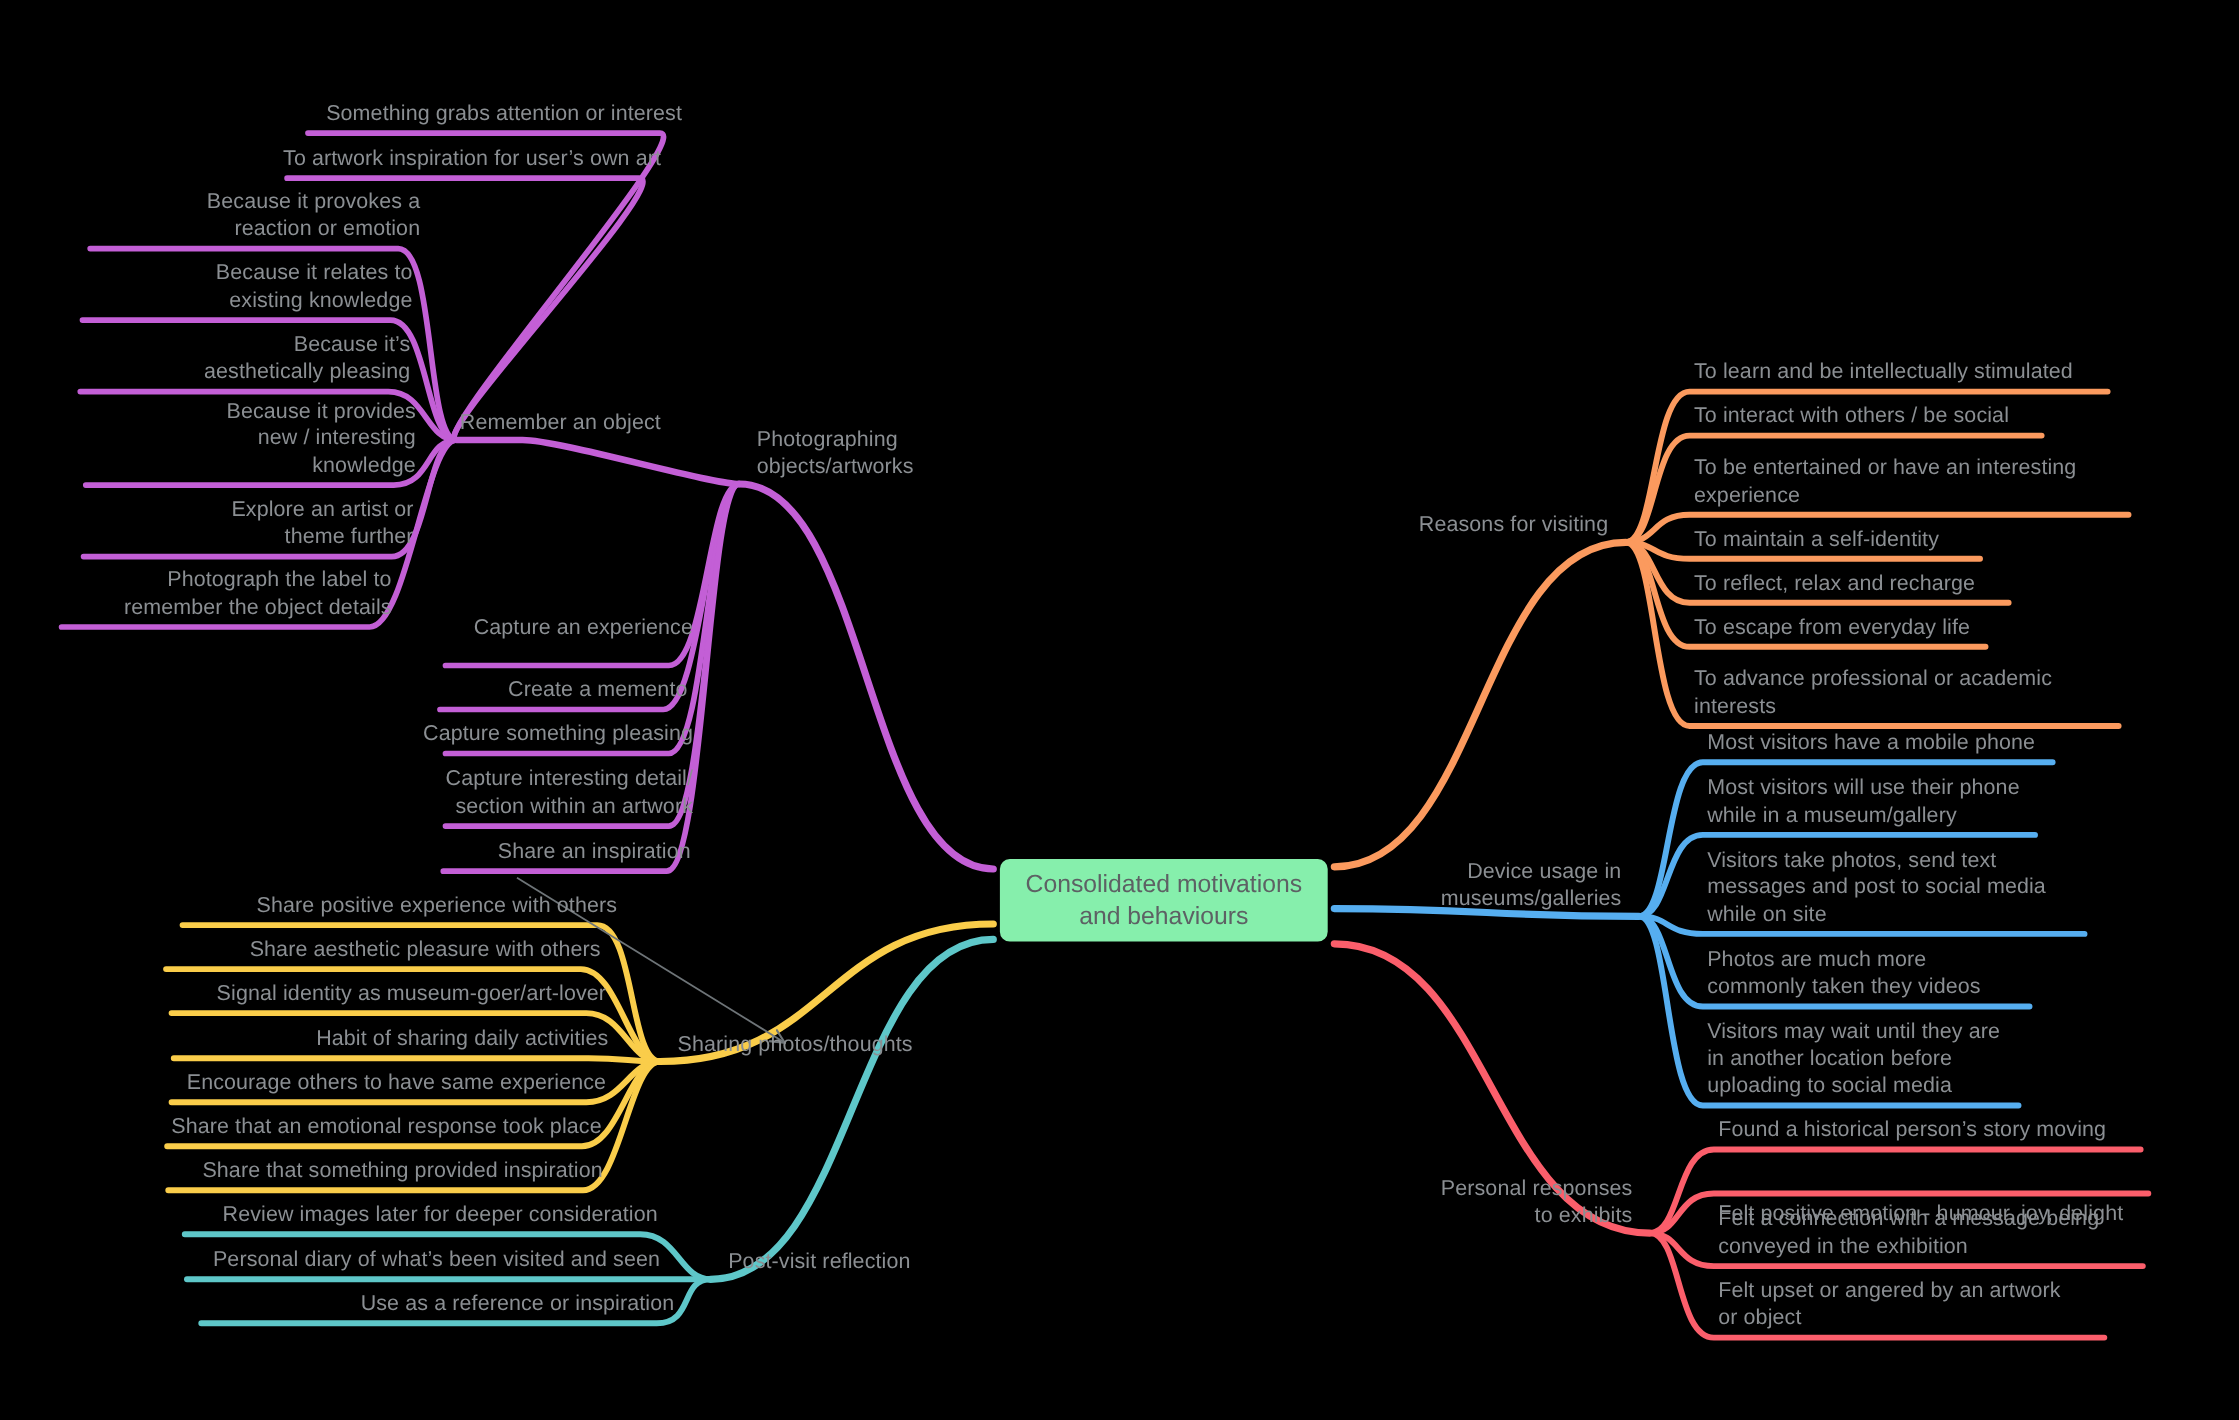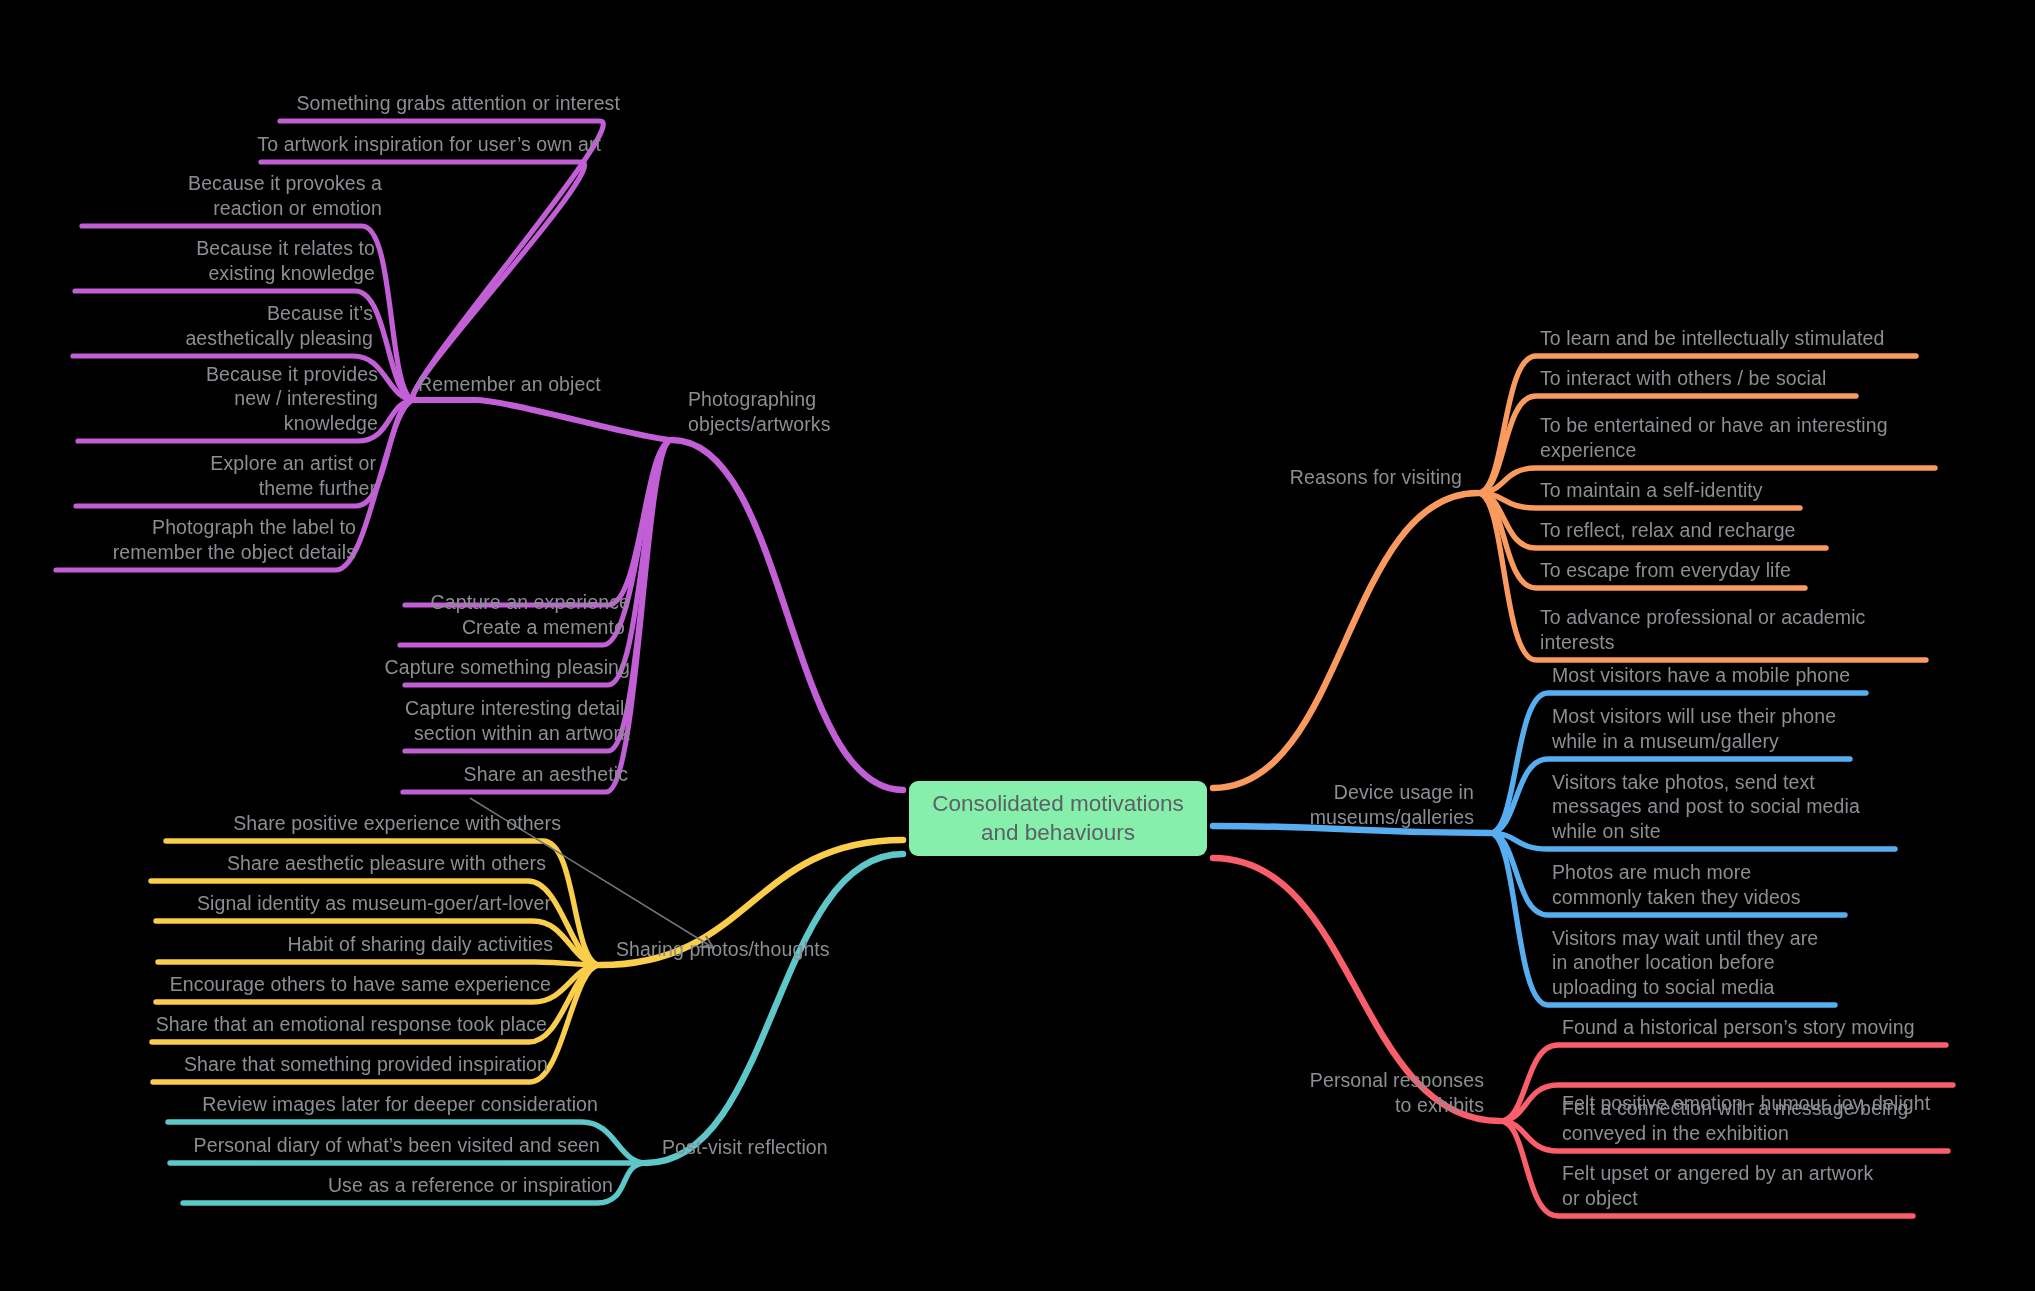"Capture an experience" div.node-label { top: 590px -> 558px }
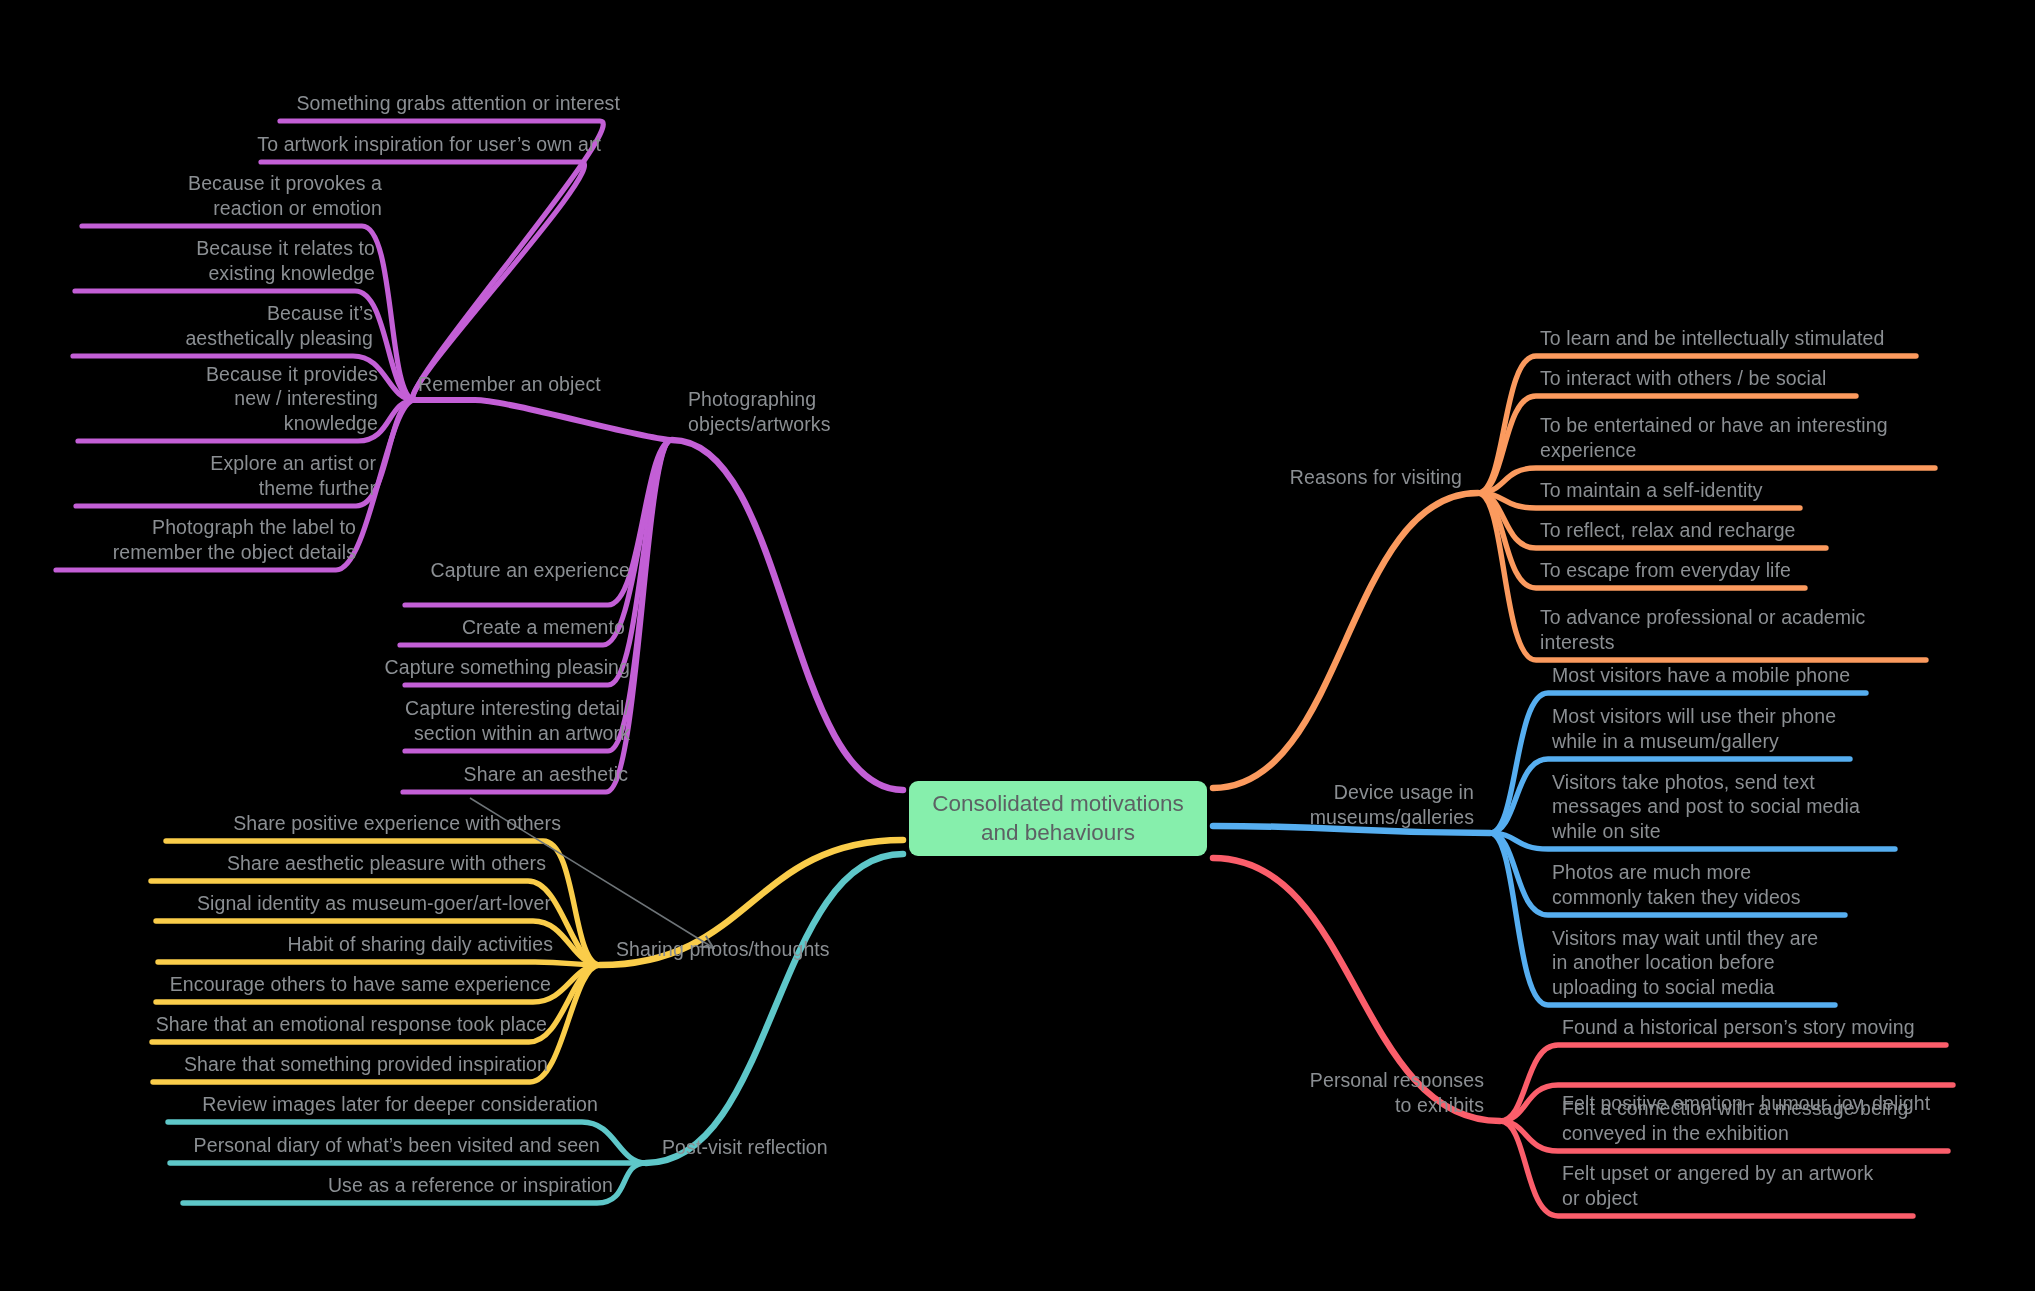"Share an aesthetic" div.node-label { text: aesthetic -> inspiration }
